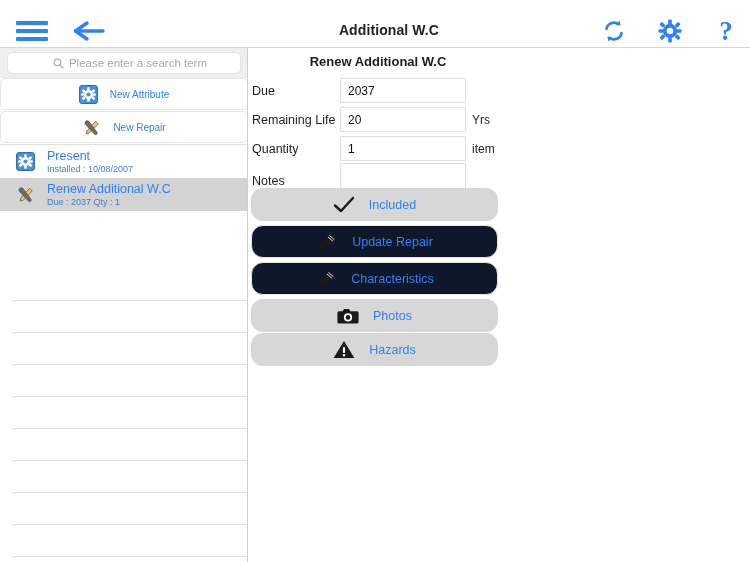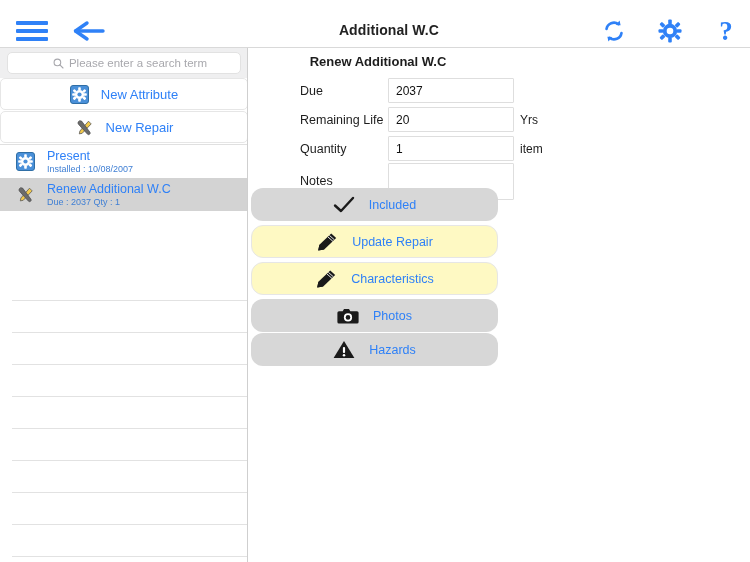"New Attribute" .lp-action .lbl { font-size: 13px -> 10px }
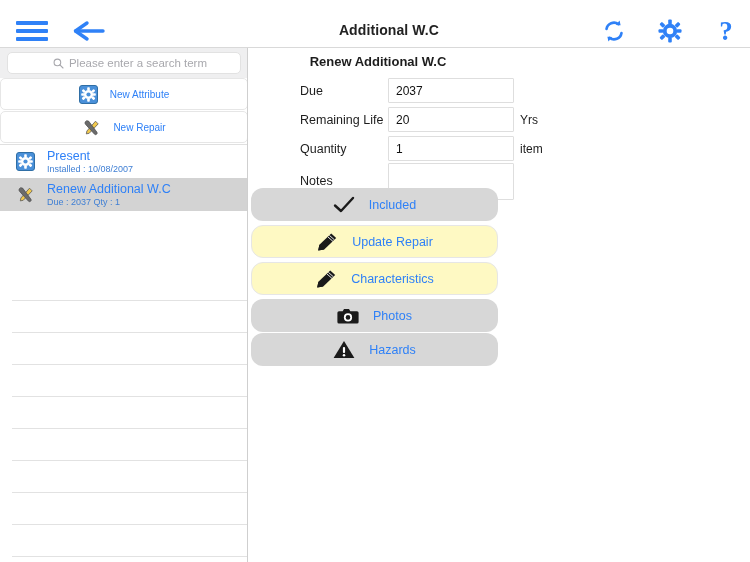"Due" .form { margin-left: 48px -> none }
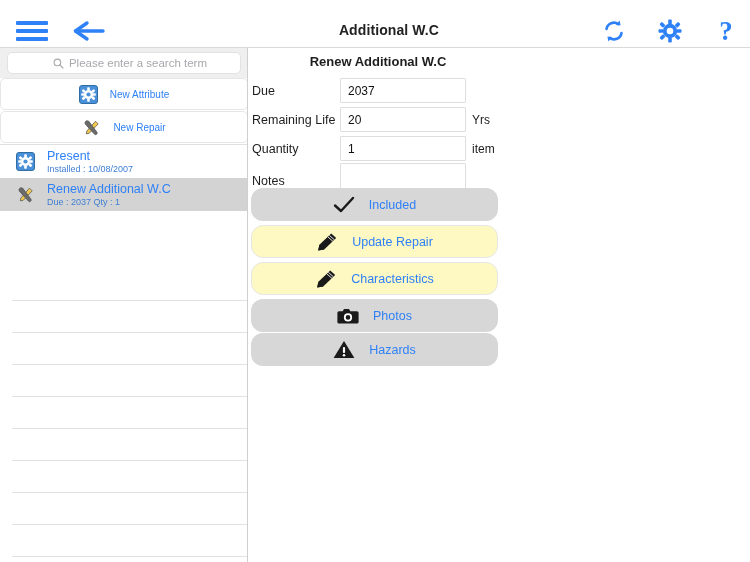"Update Repair" .act-btn.white { background: #fef9c3 -> #0f172a }
